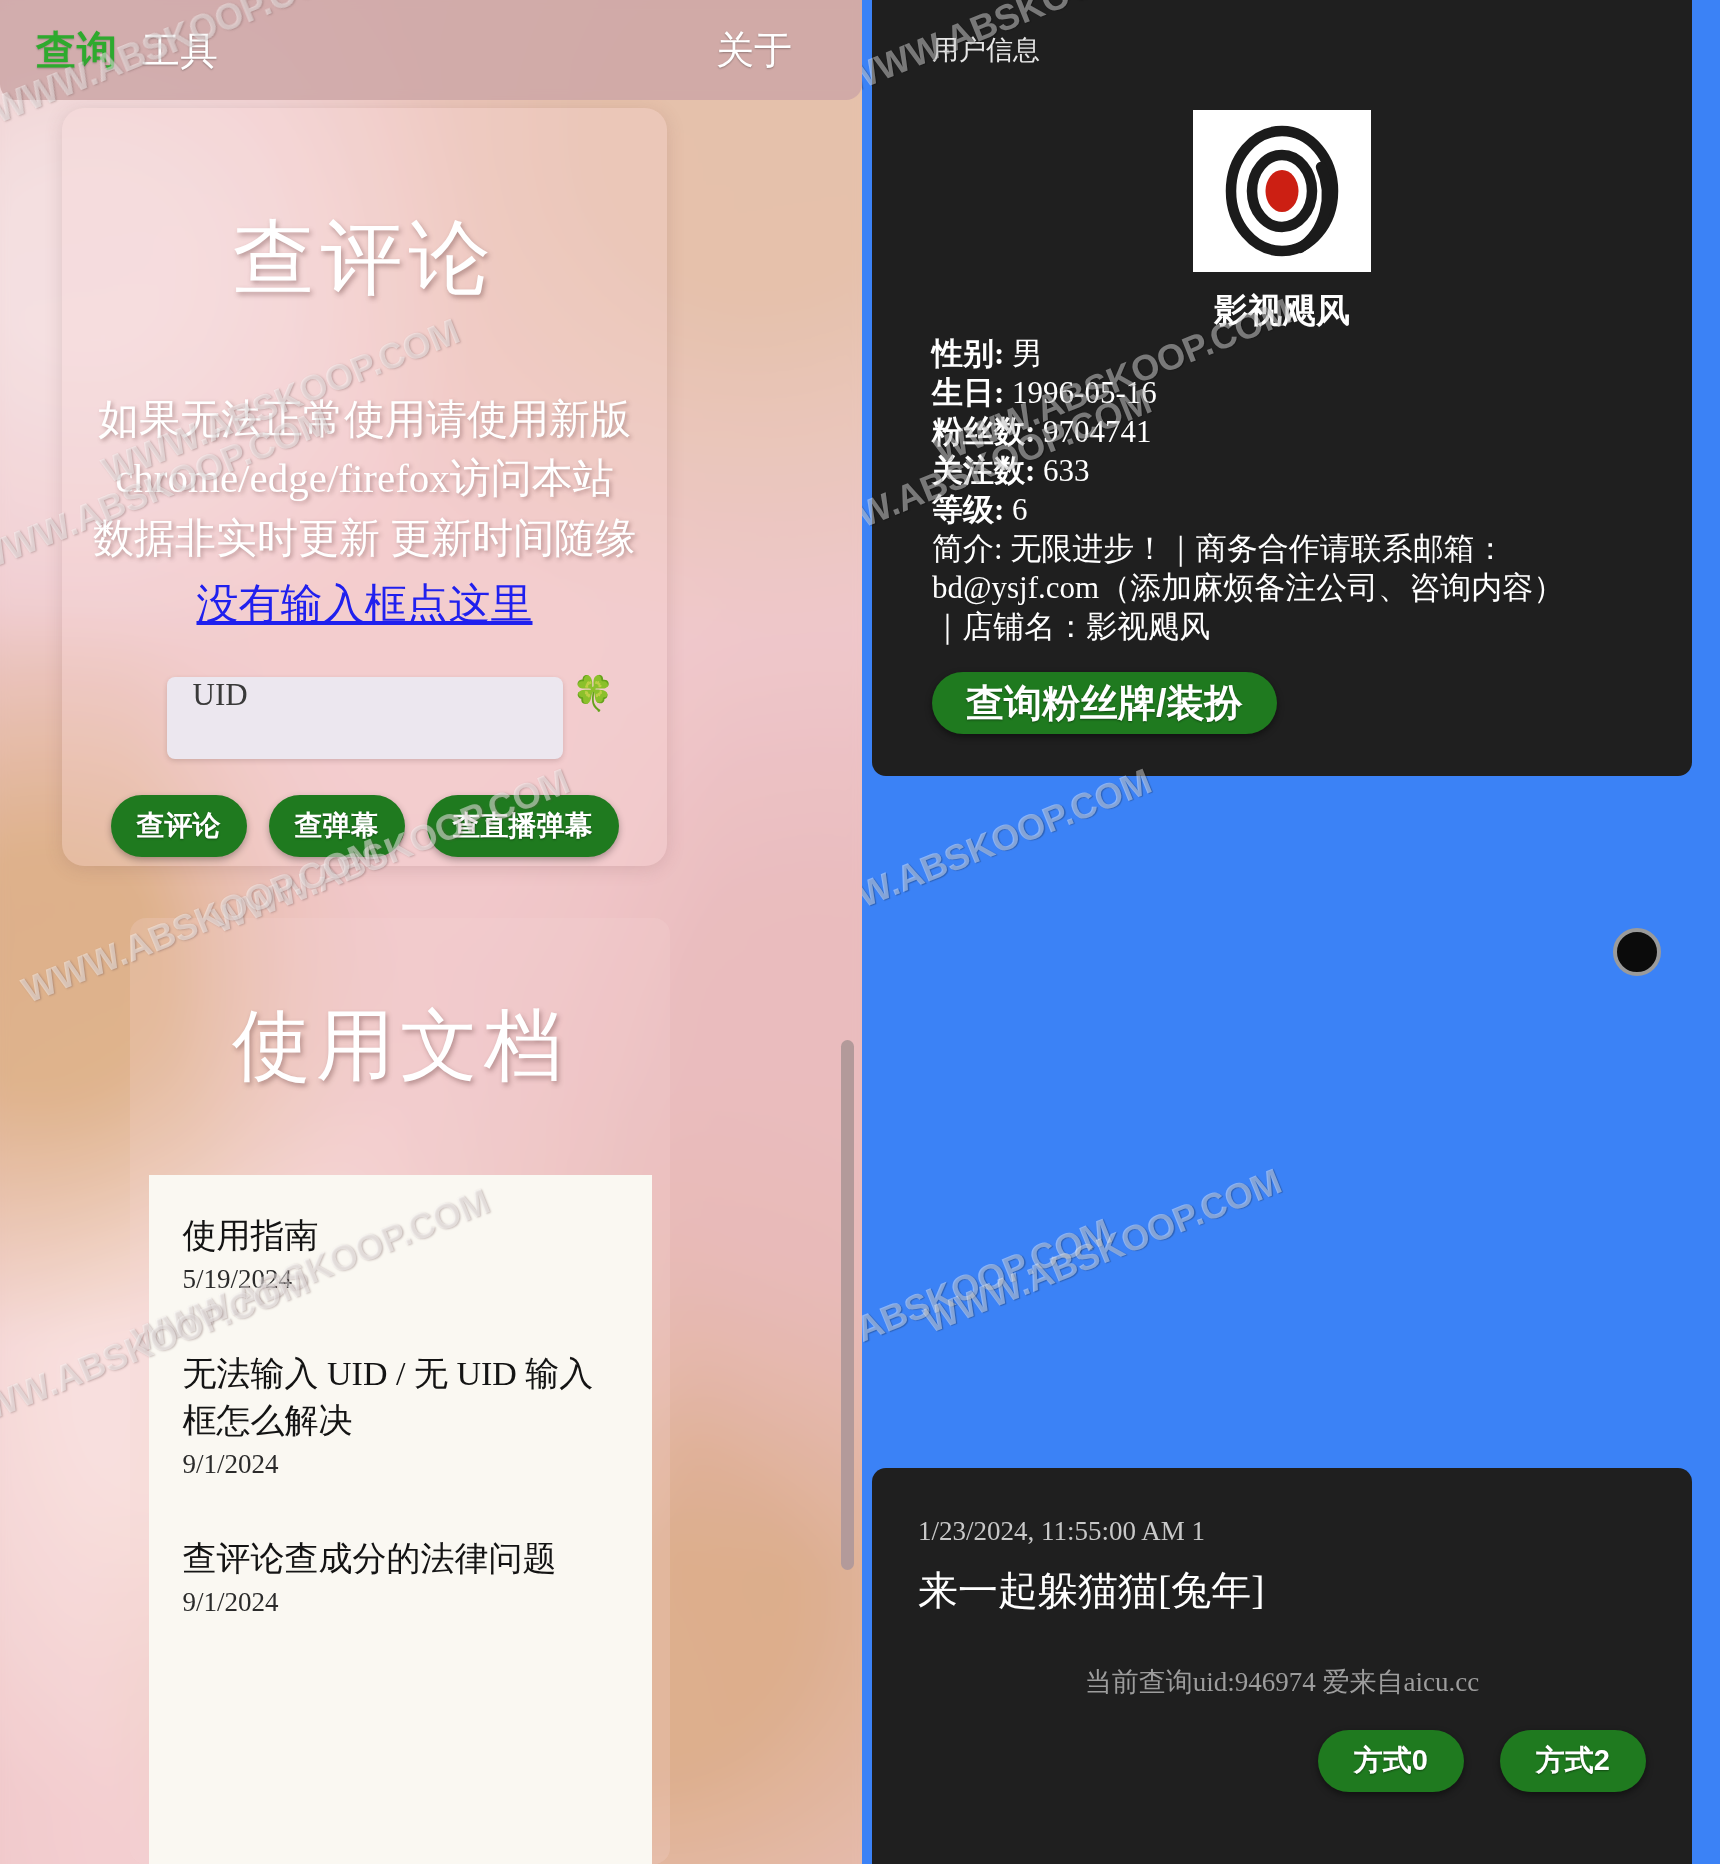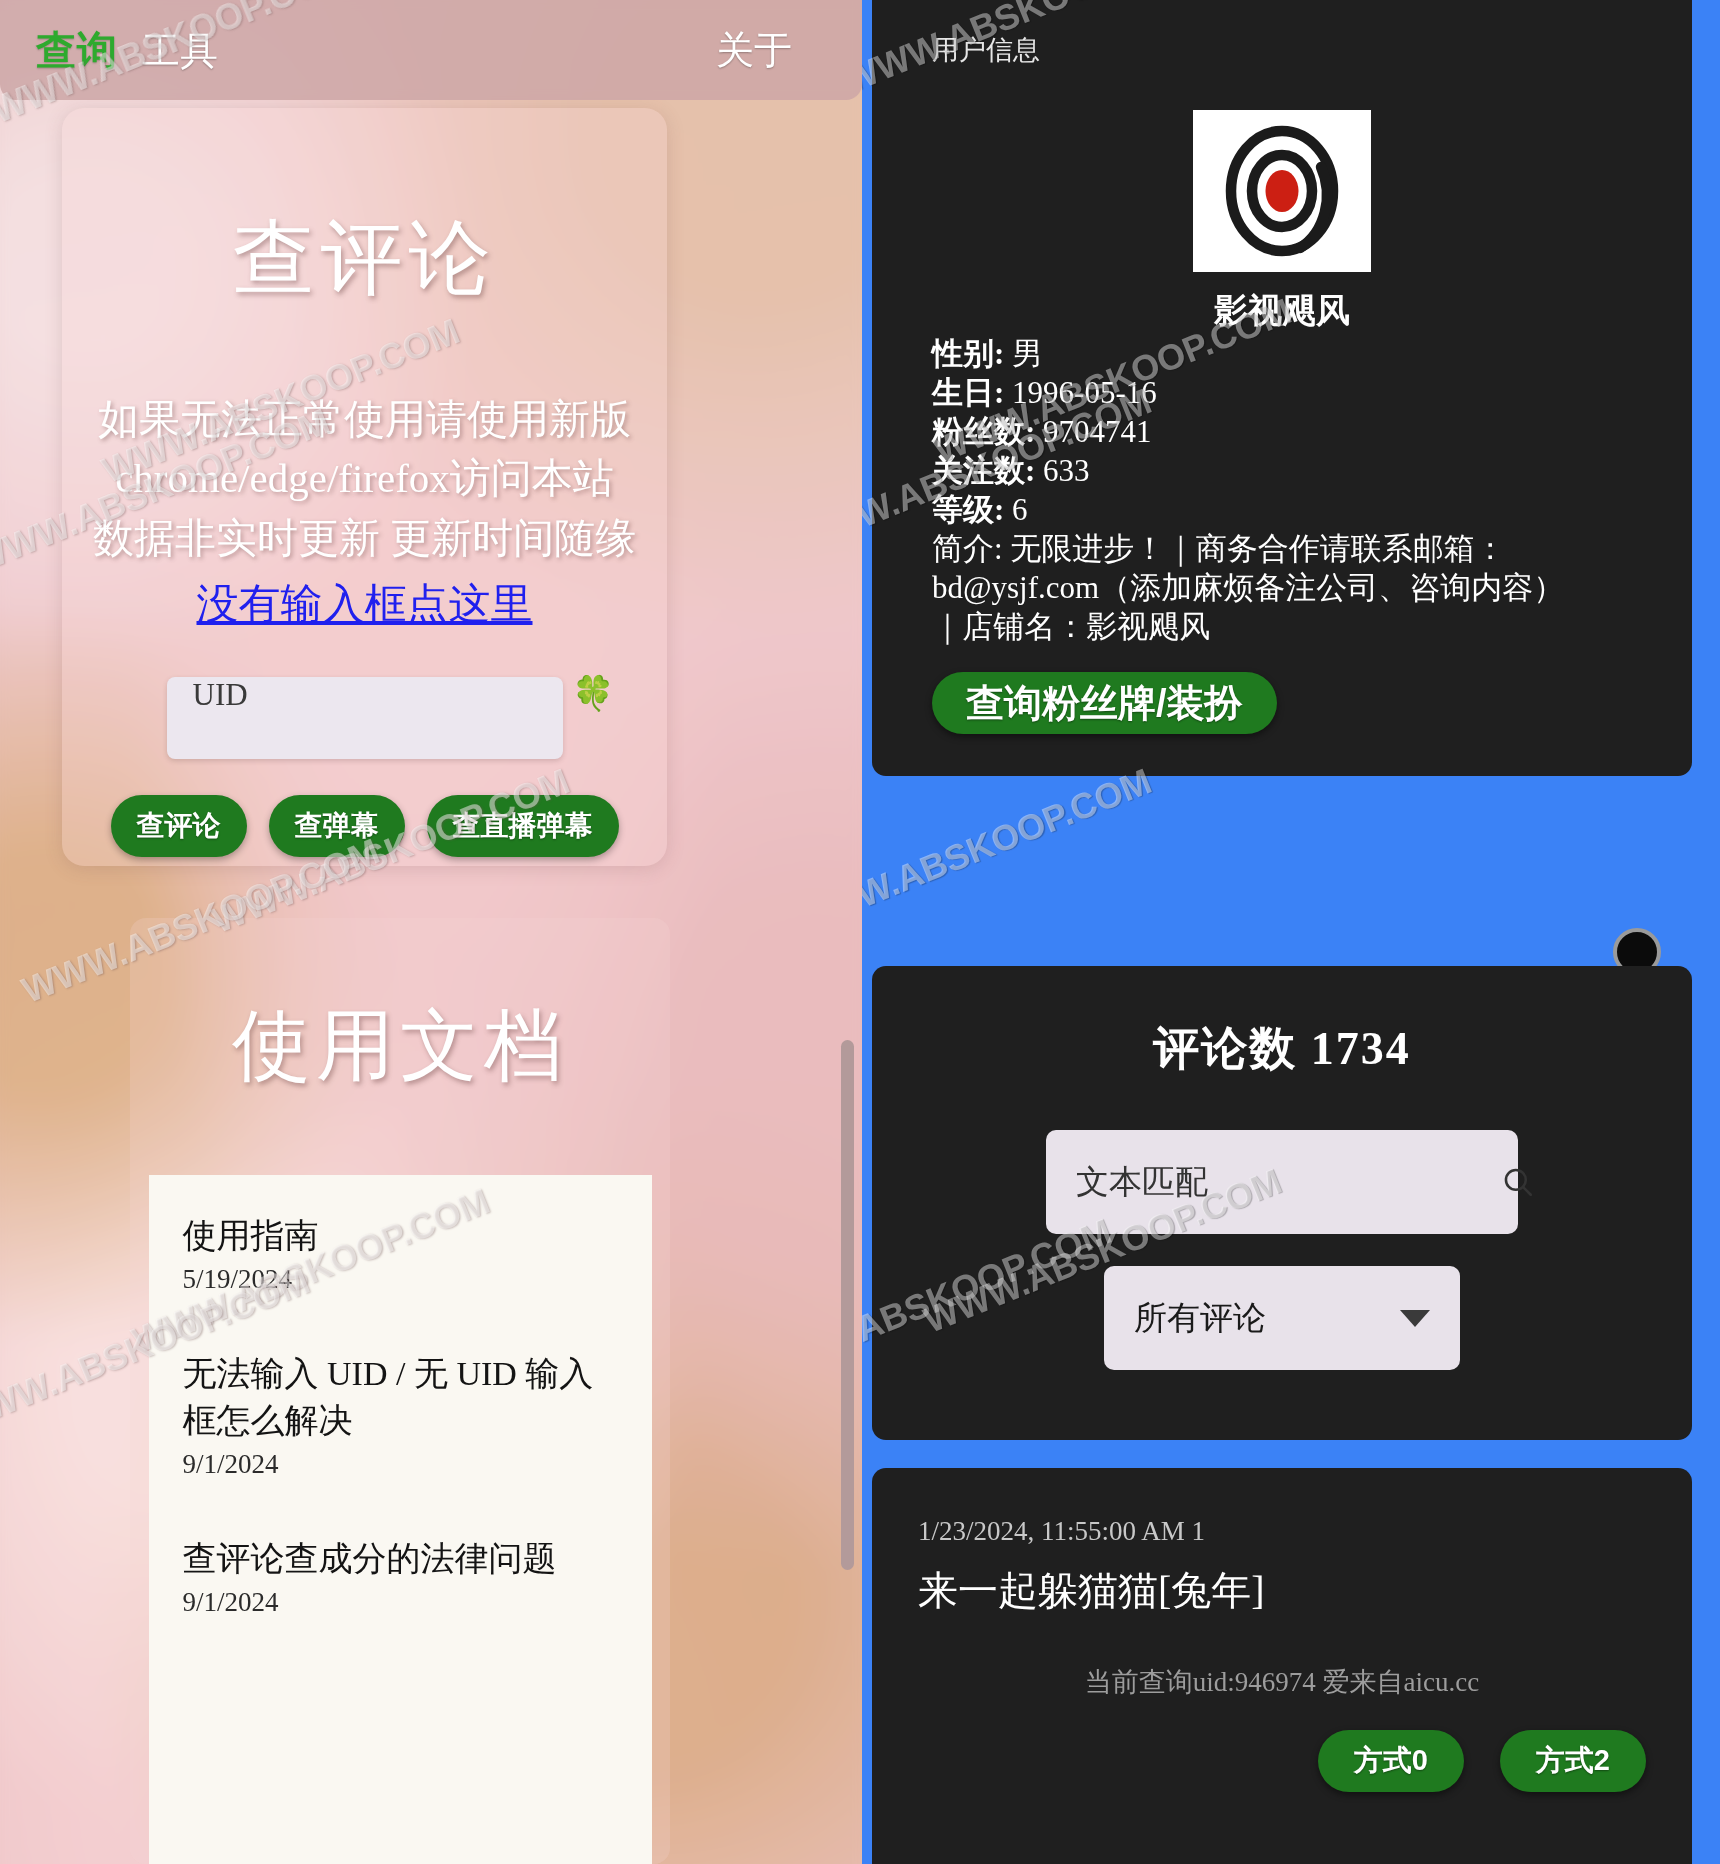"评论数 1734" div.card-dark { html: <div> <div>评论数 1734</div> <div> <input> <svg> <circle></circle> <line></line> </svg> </div> <div> <span>所有评论</span> <span></span> </div> </div> -> none }
